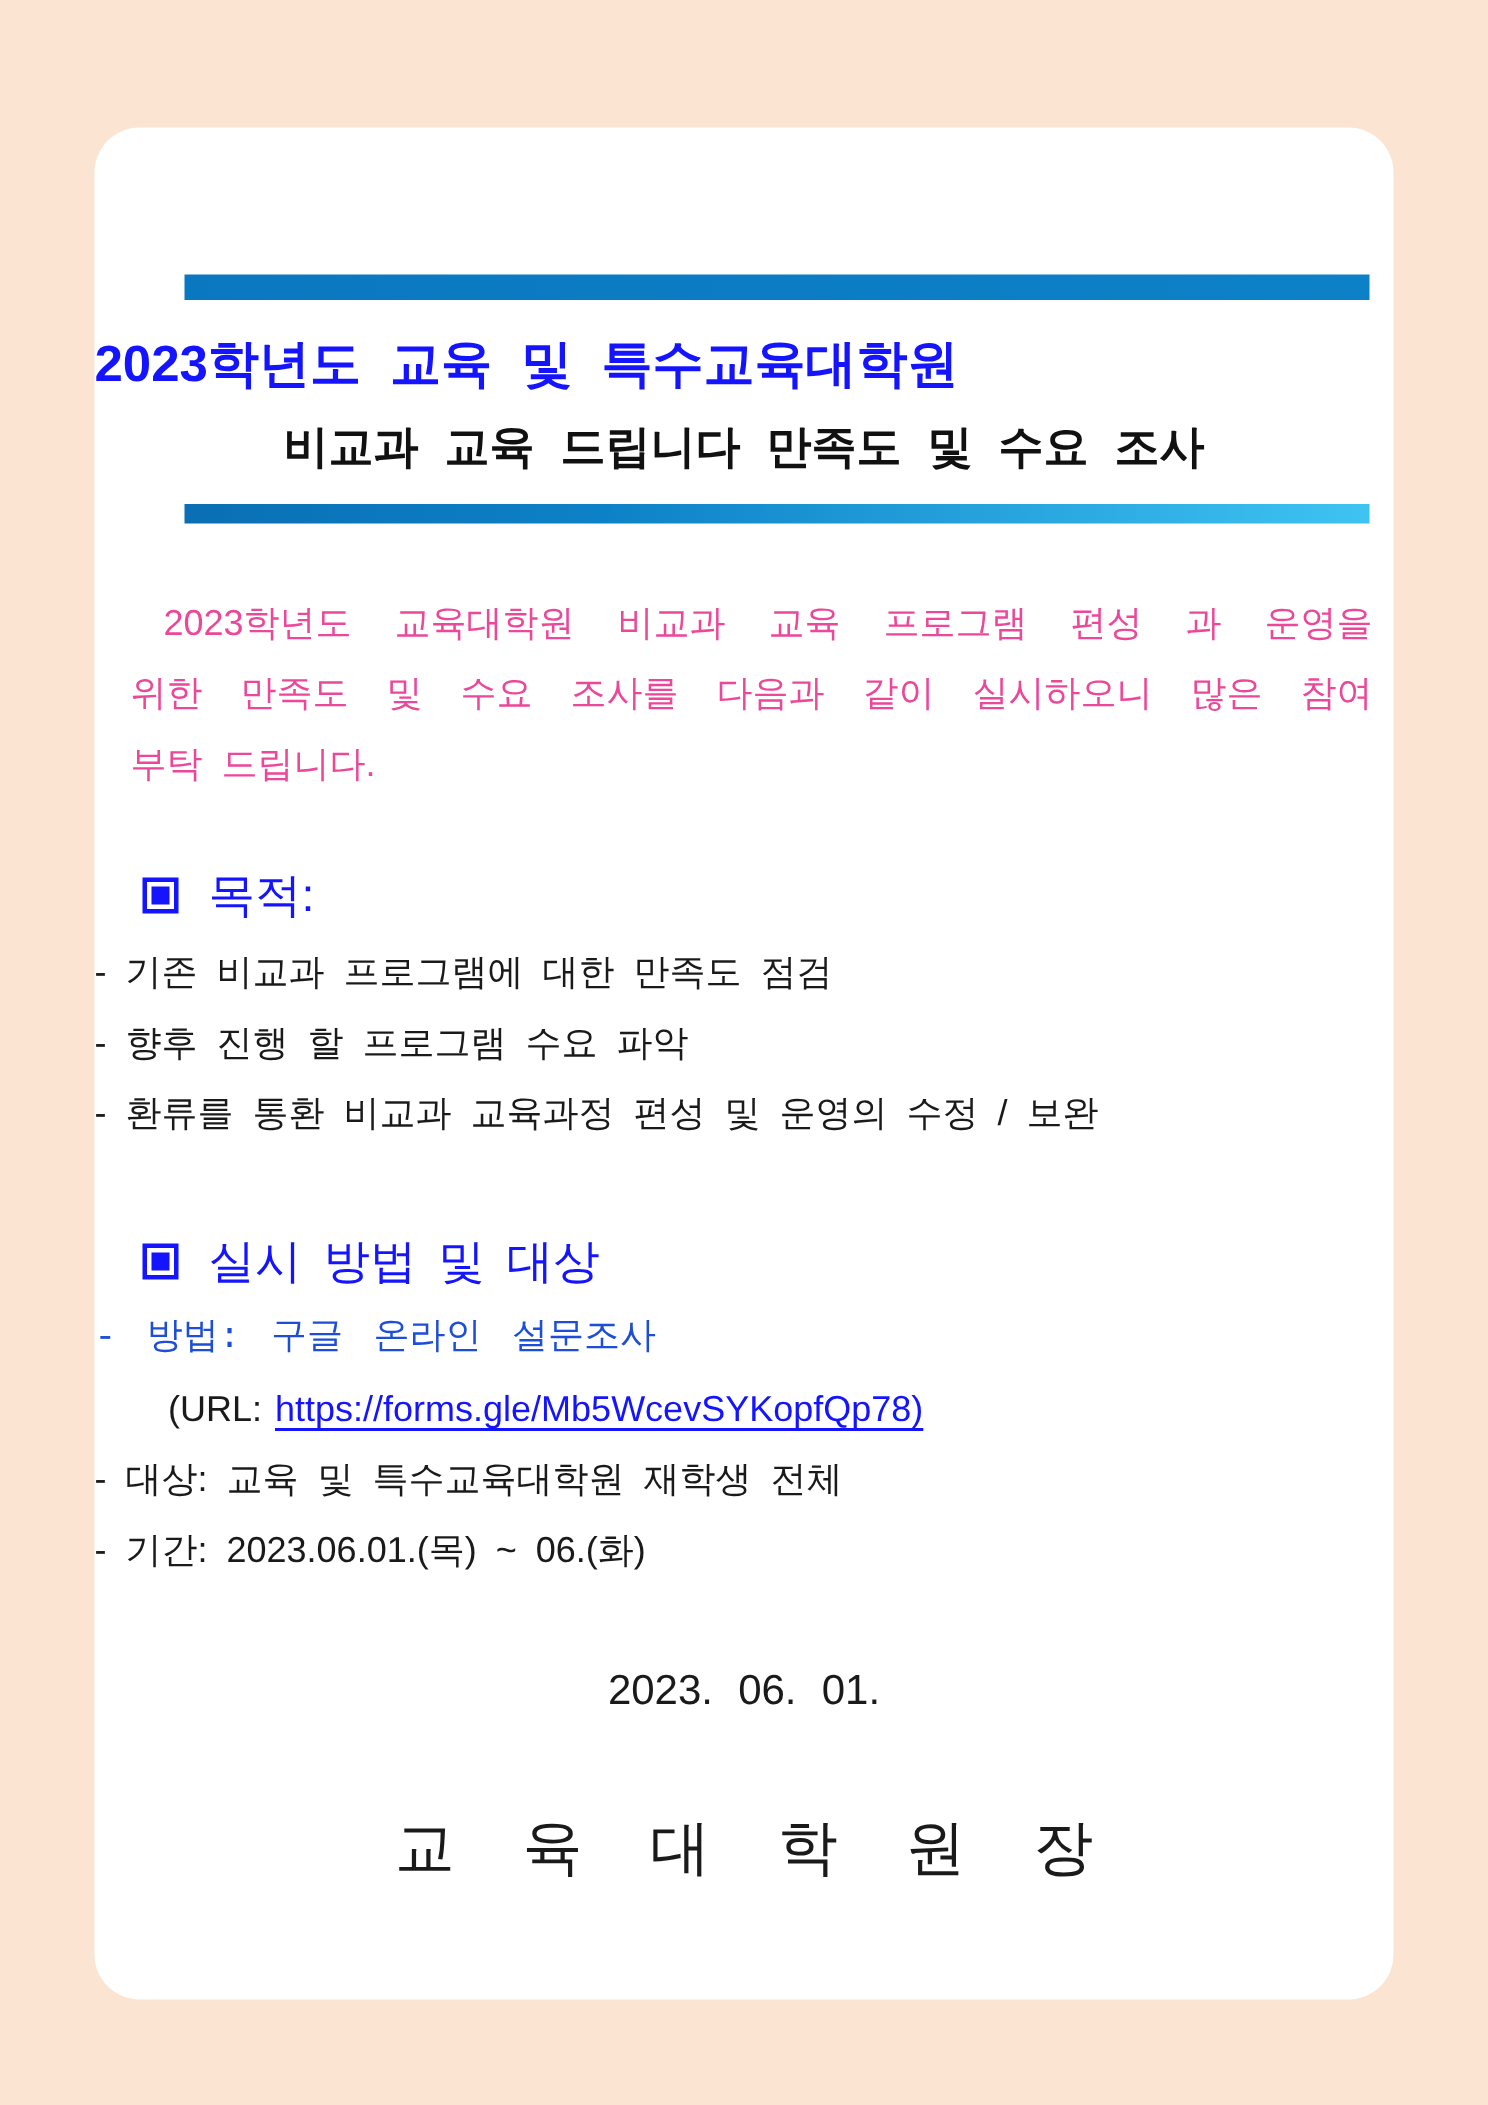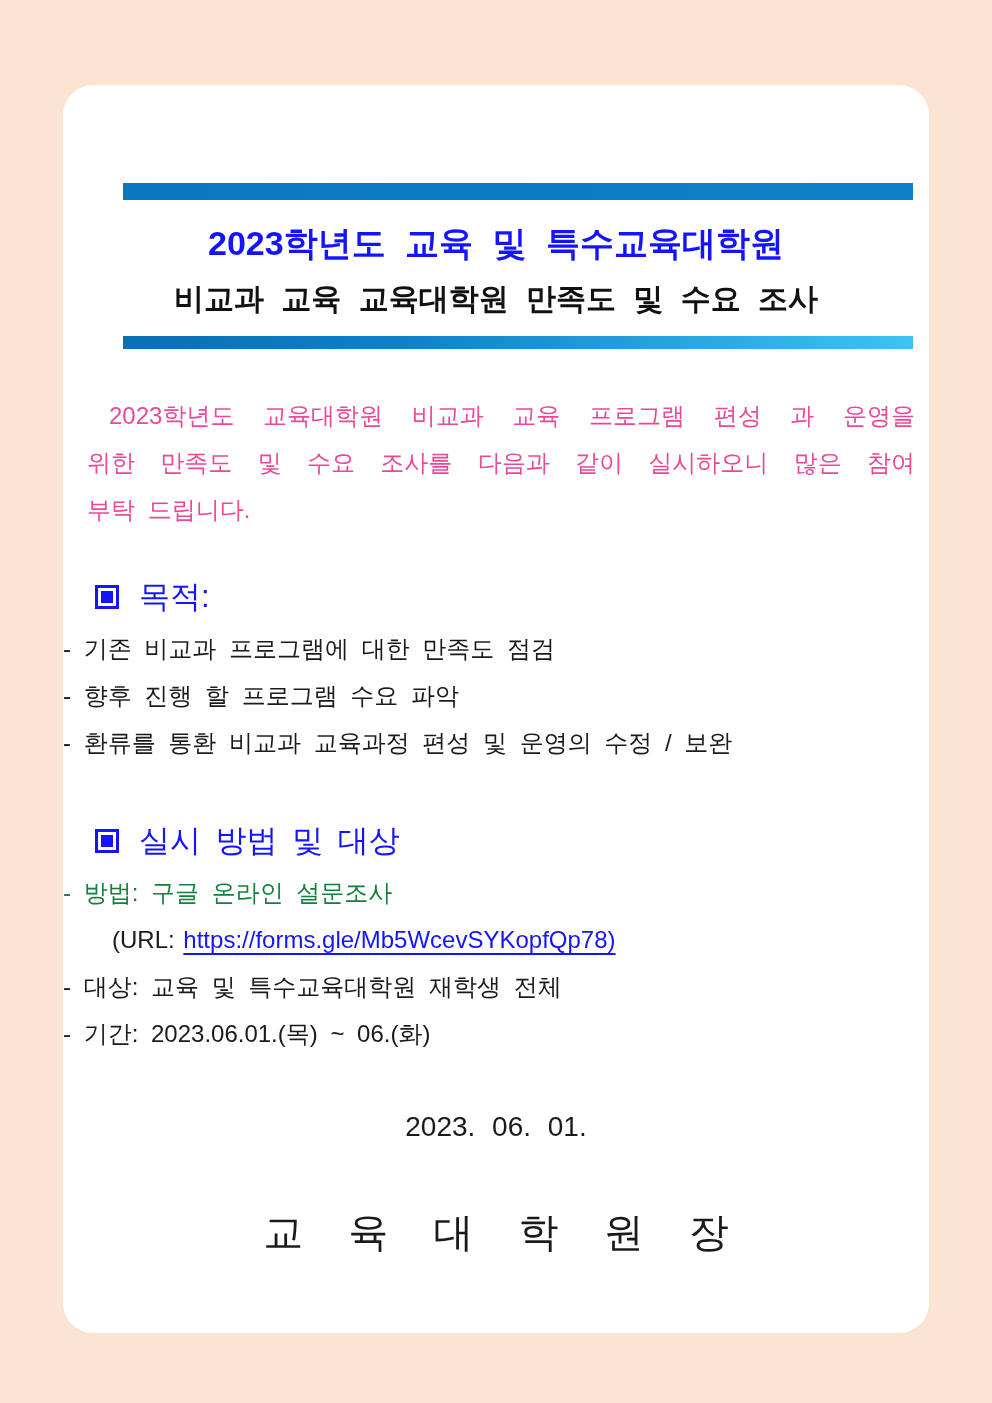"2023학년도 교육 및 특수교육대학원" .title-line1 { text-align: center -> none }
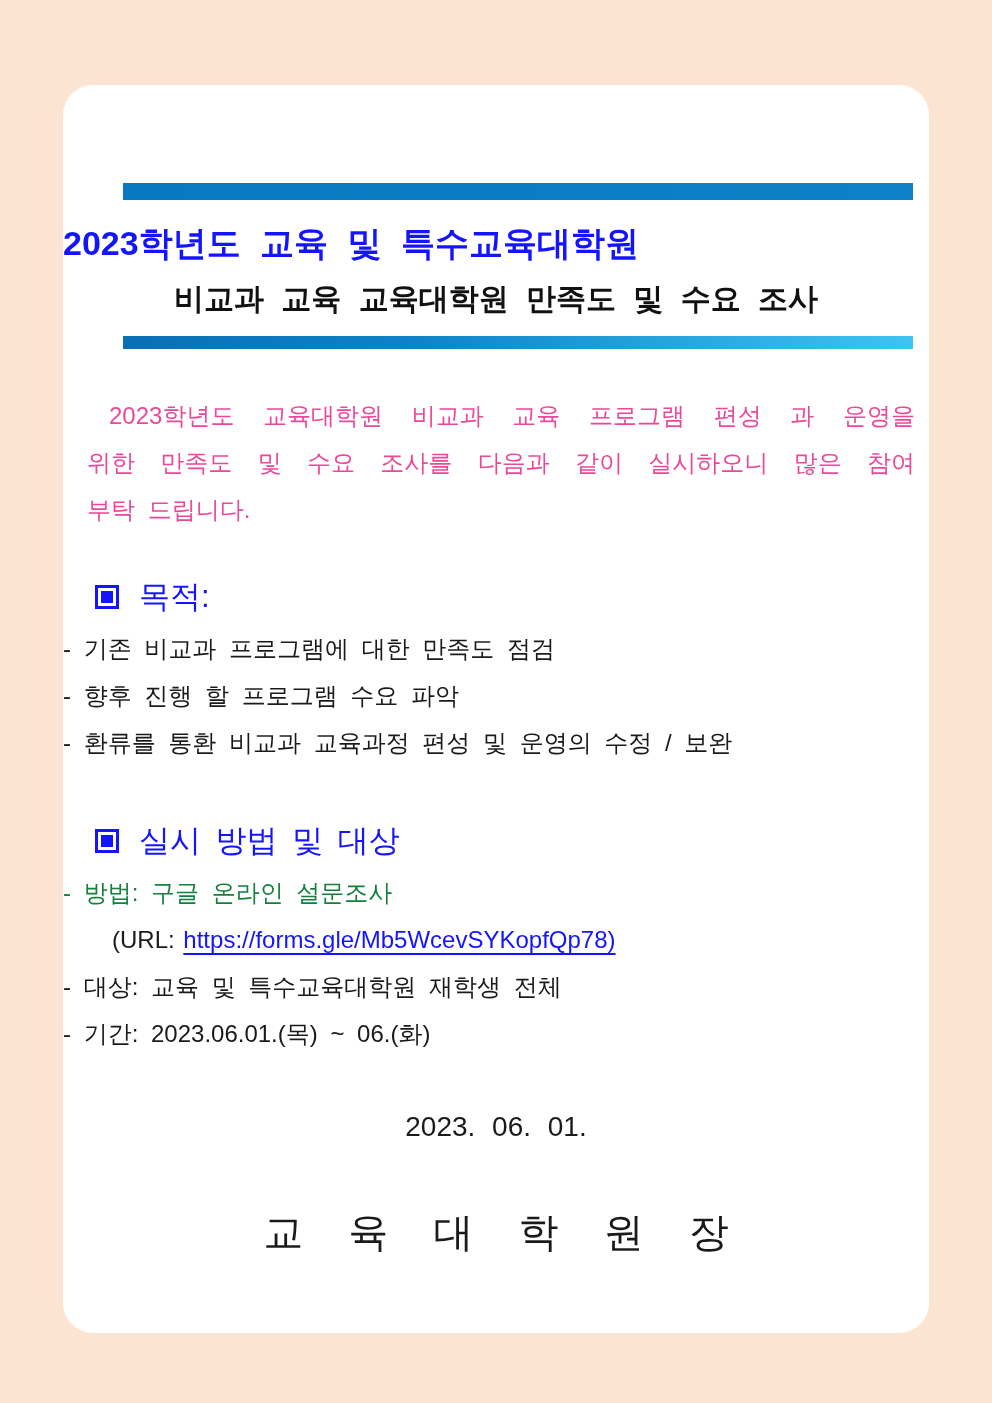"비교과 교육 교육대학원 만족도 및" div.title-line2 { text: 교육대학원 -> 드립니다 }
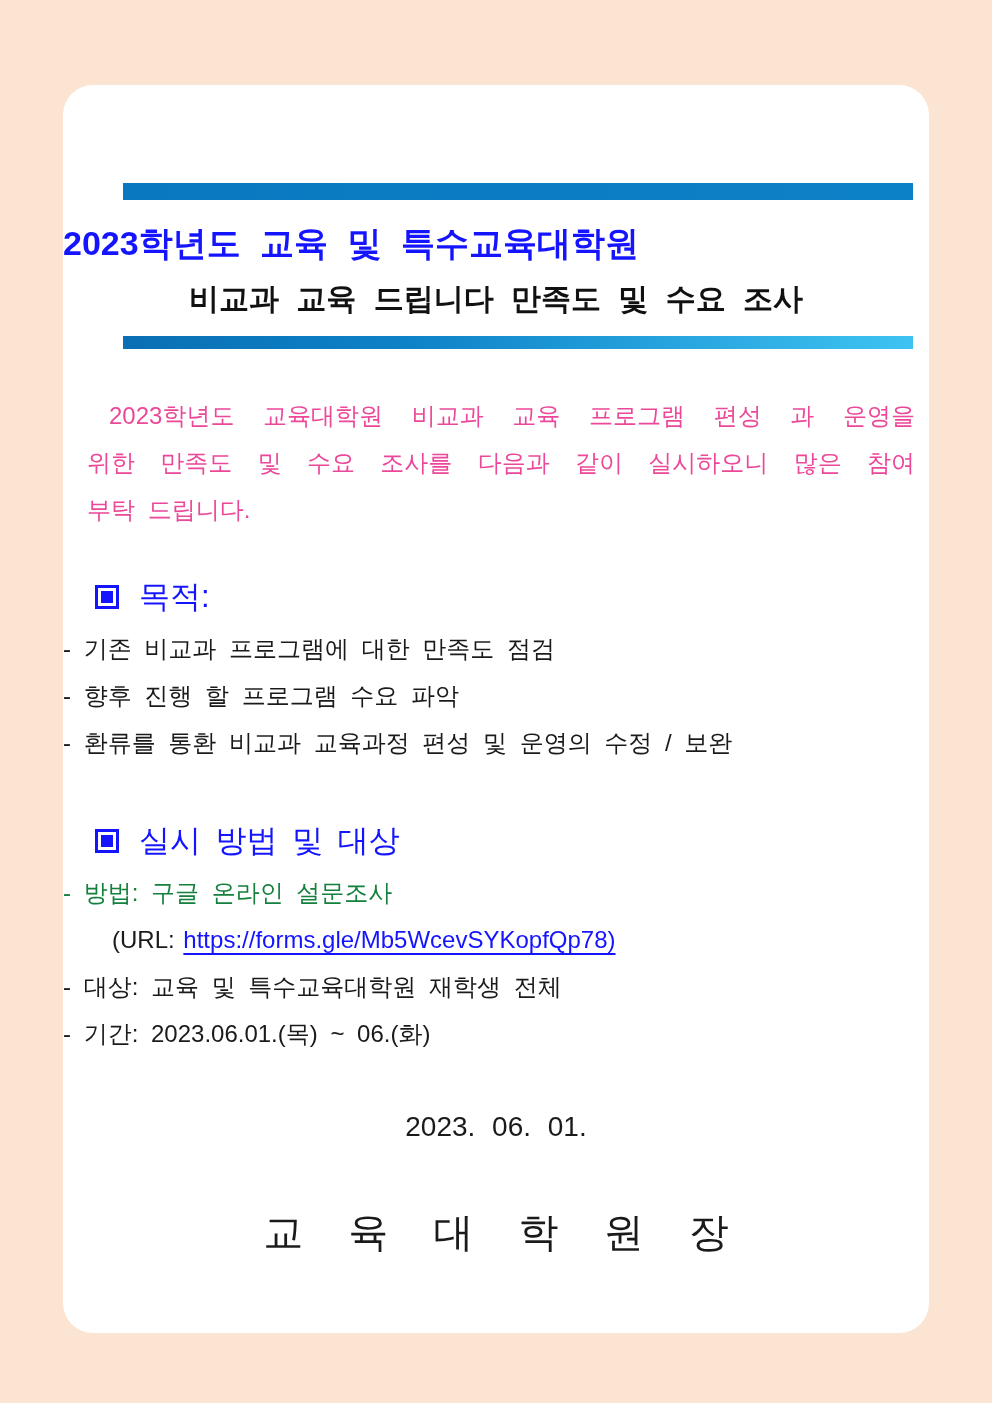"- 방법: 구글 온라인 설문조사" .item-blue { color: #15803d -> #1d4ed8; font-family: none -> Liberation Mono, monospace }
